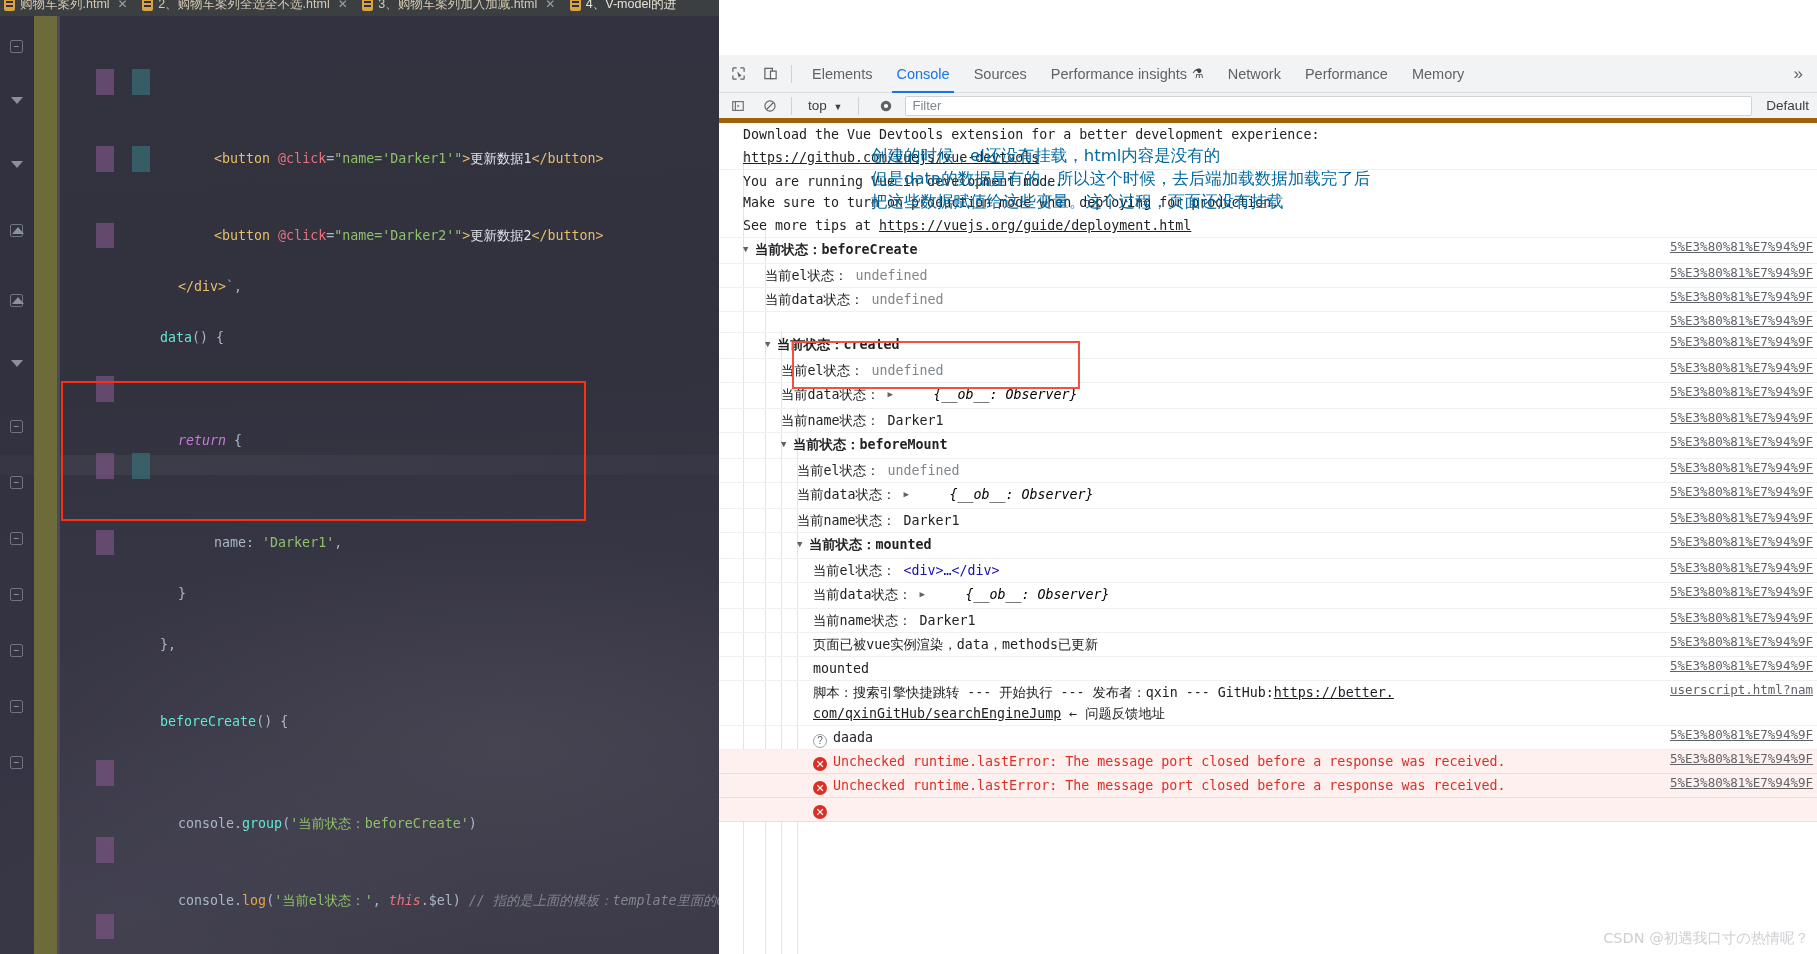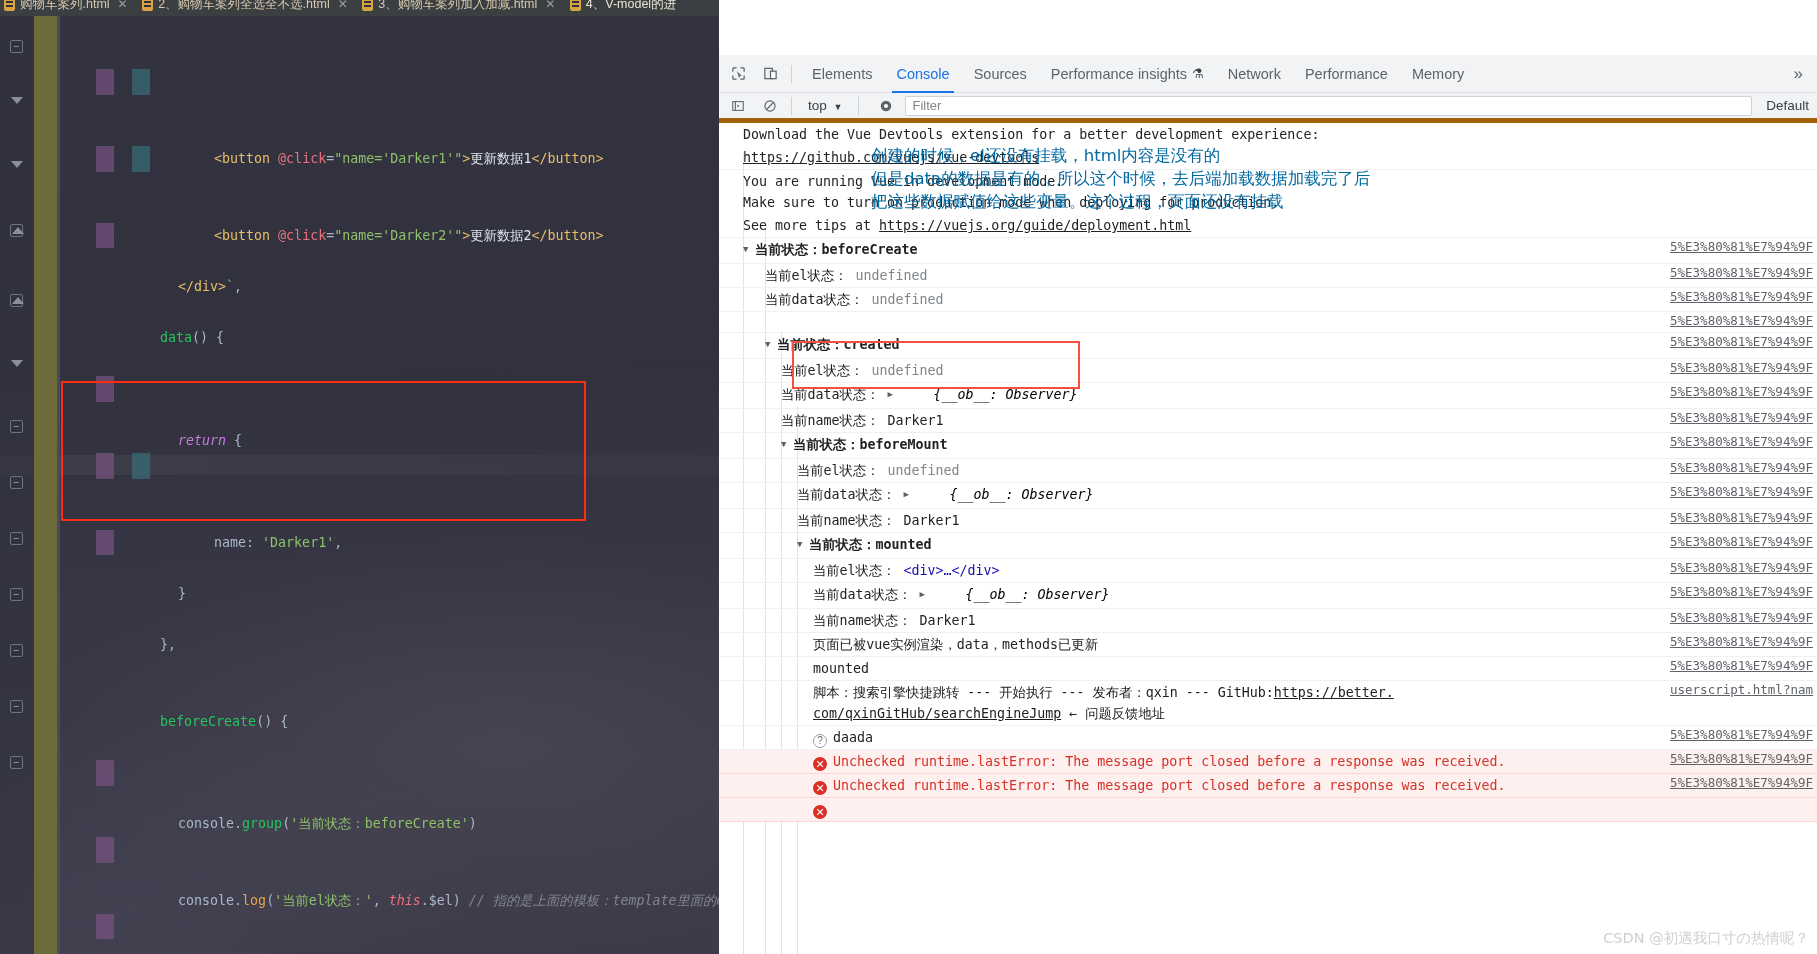"data" .t-meth { color: #22c55e -> #5eead4 }
